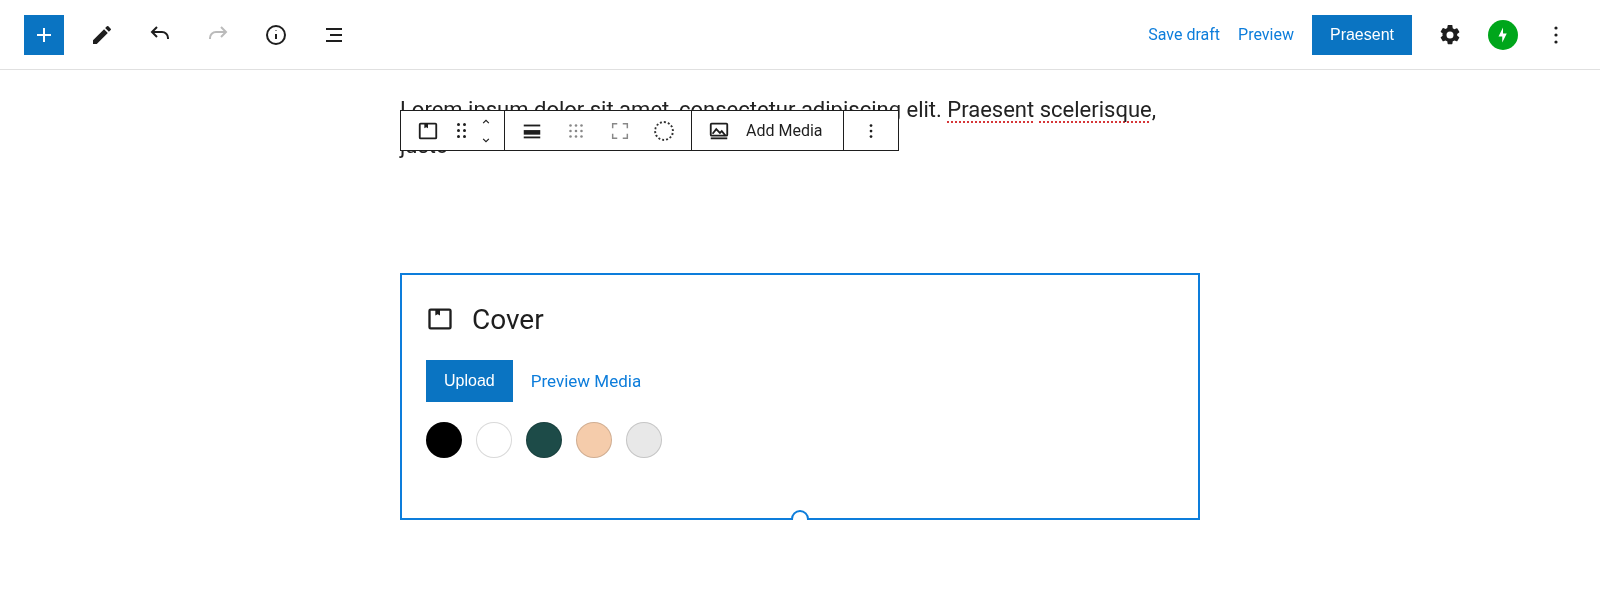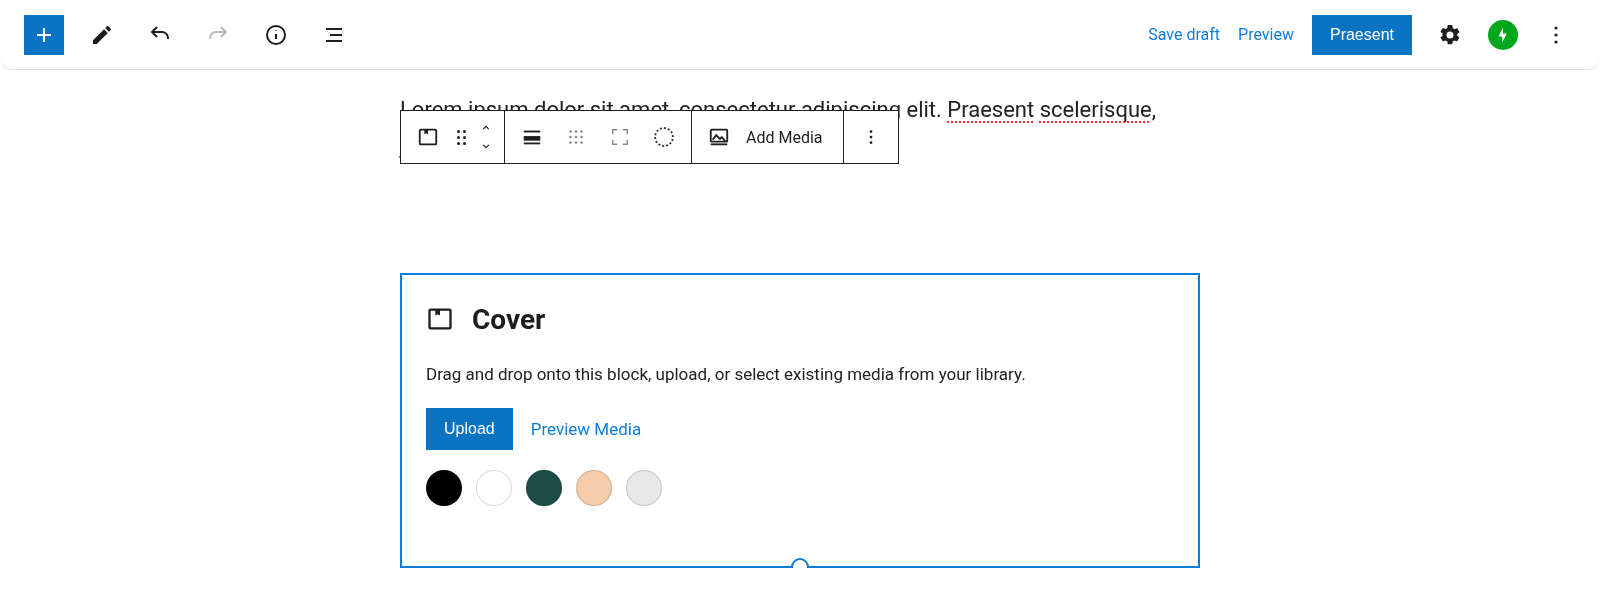"Save draft" .top-header { border-radius: 13px -> none }
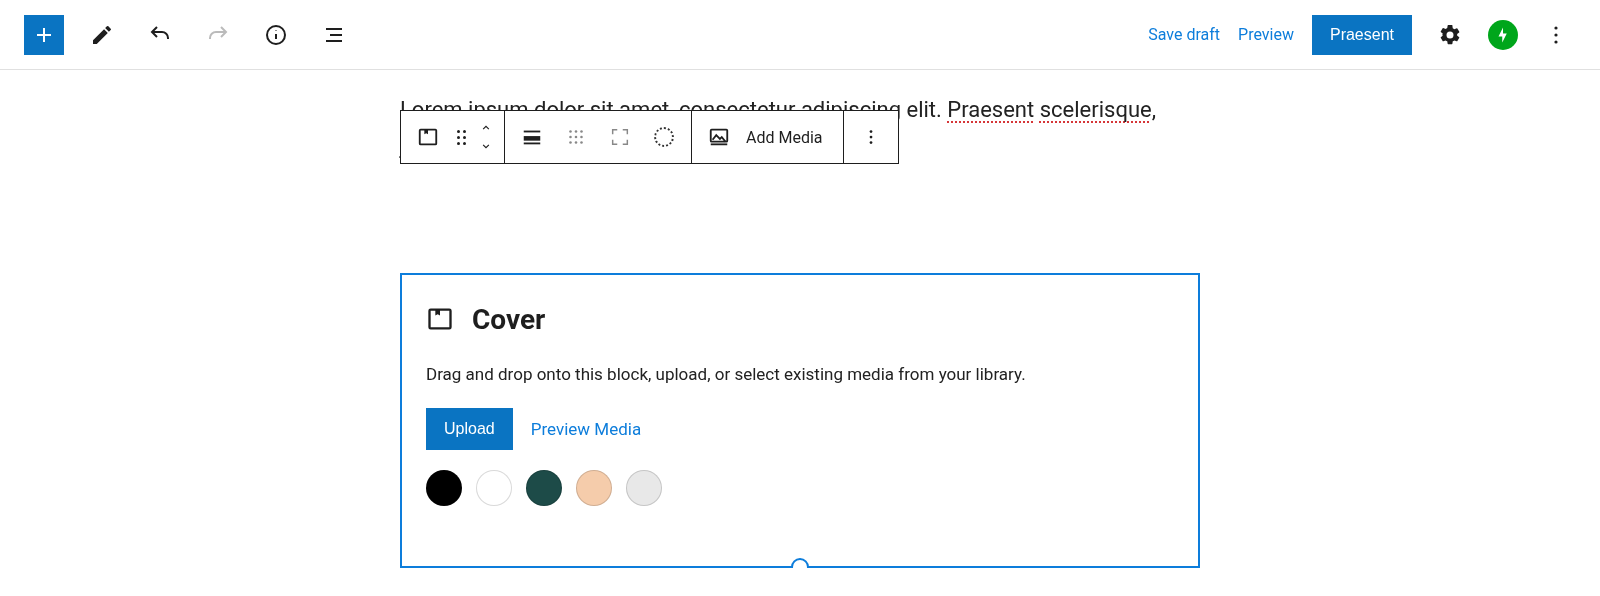"Add Media" .block-toolbar { height: 54px -> 41px }
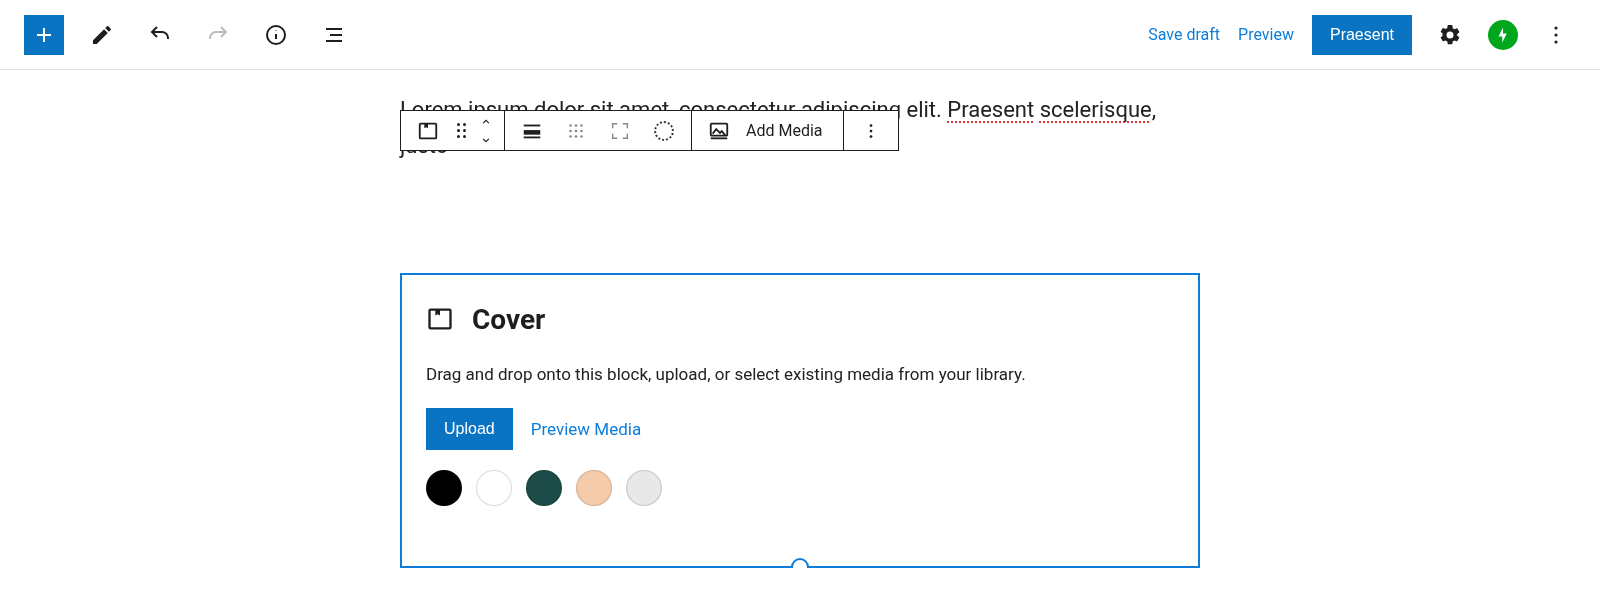"Cover" .cover-title { font-weight: 700 -> 400 }
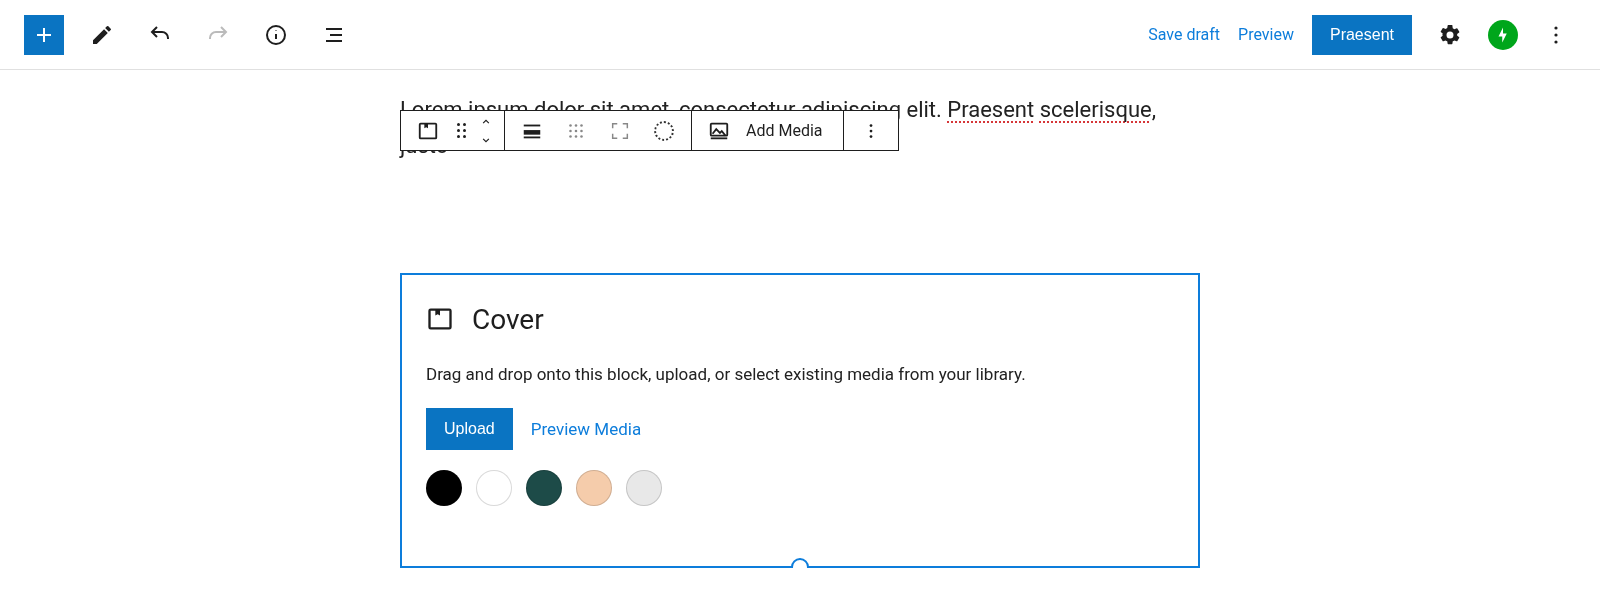"Drag and drop onto this" div.cover-desc { html: <div>Drag and drop onto this block, upload, or select existing media from your library.</div> -> none }
